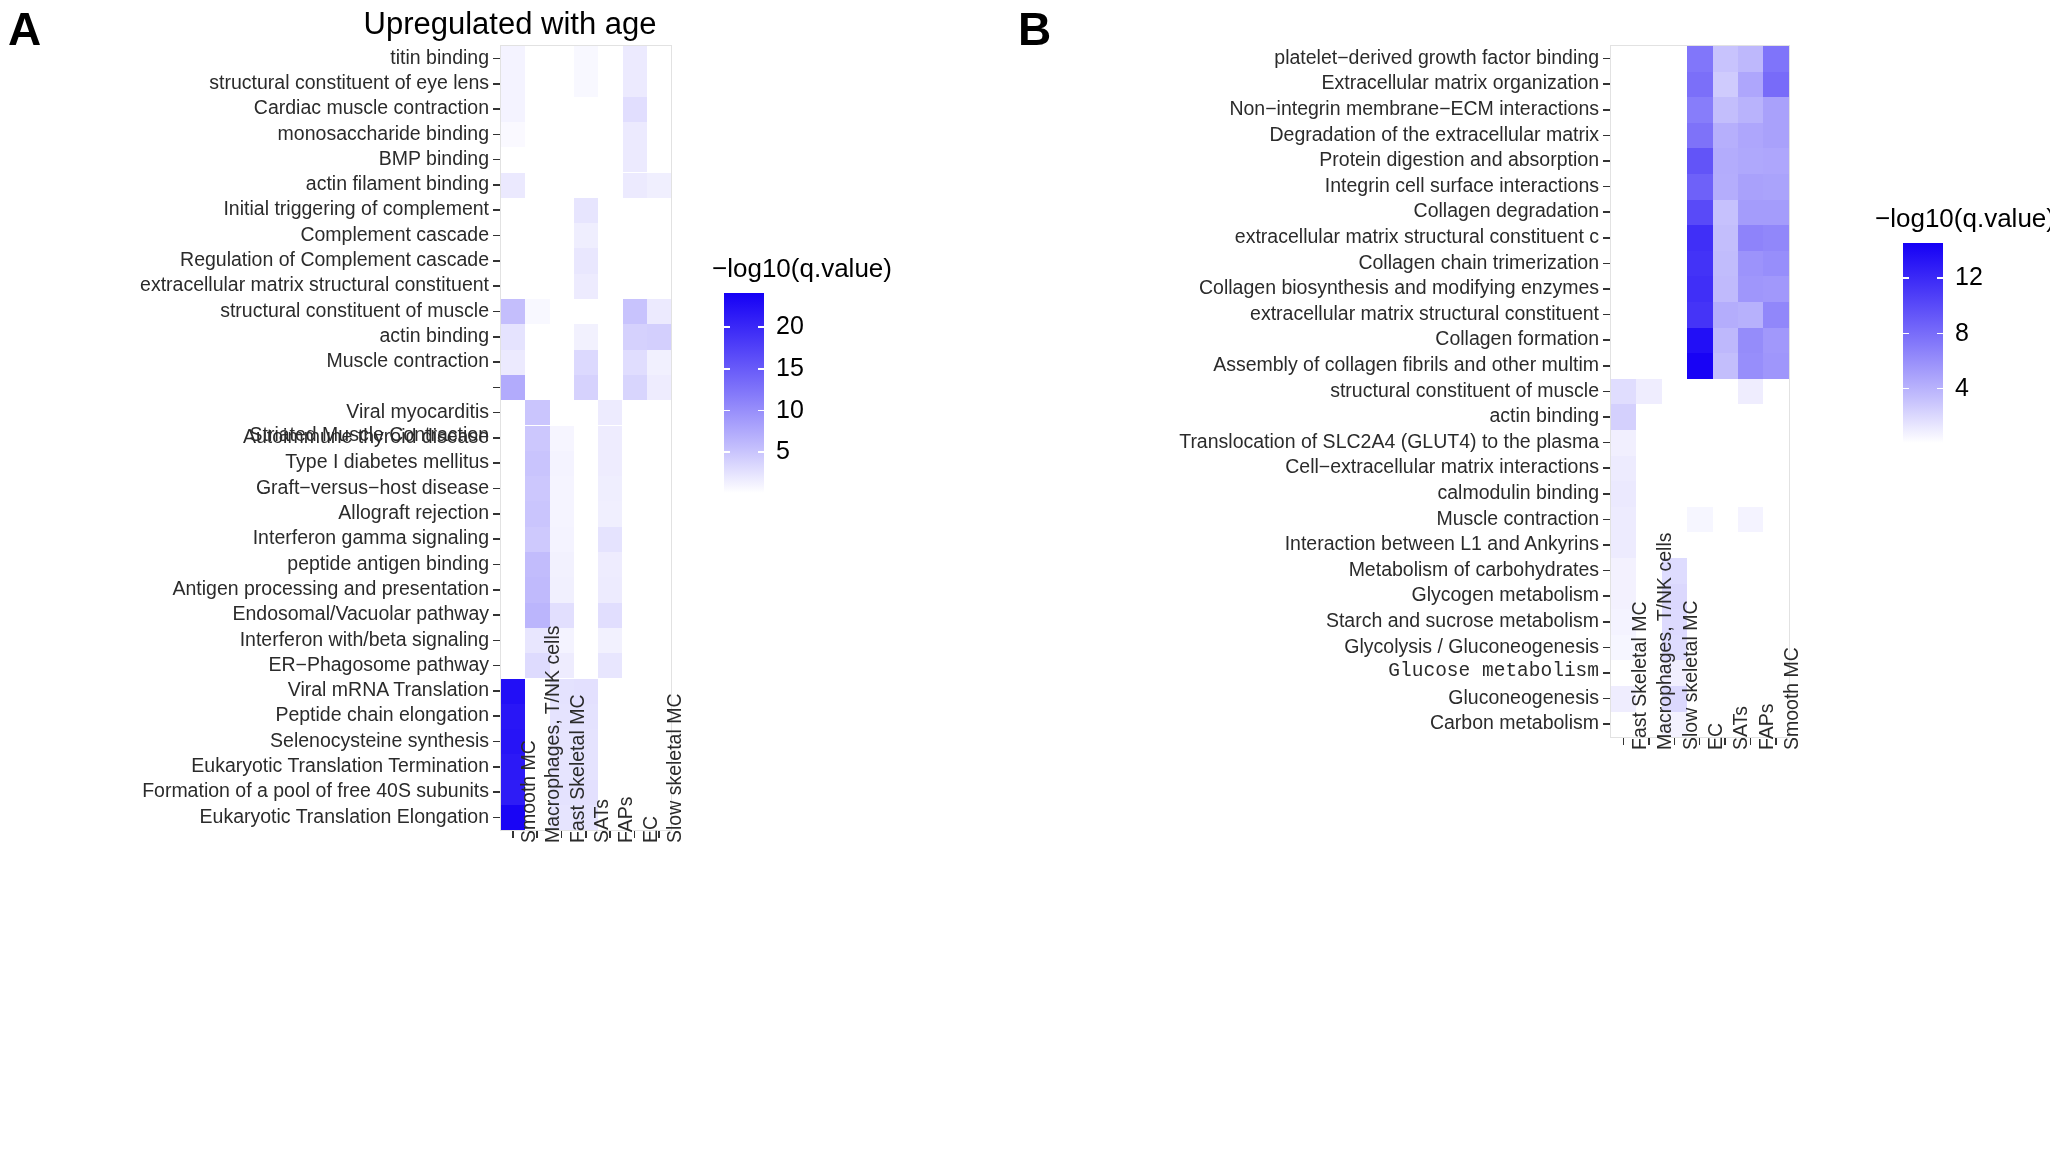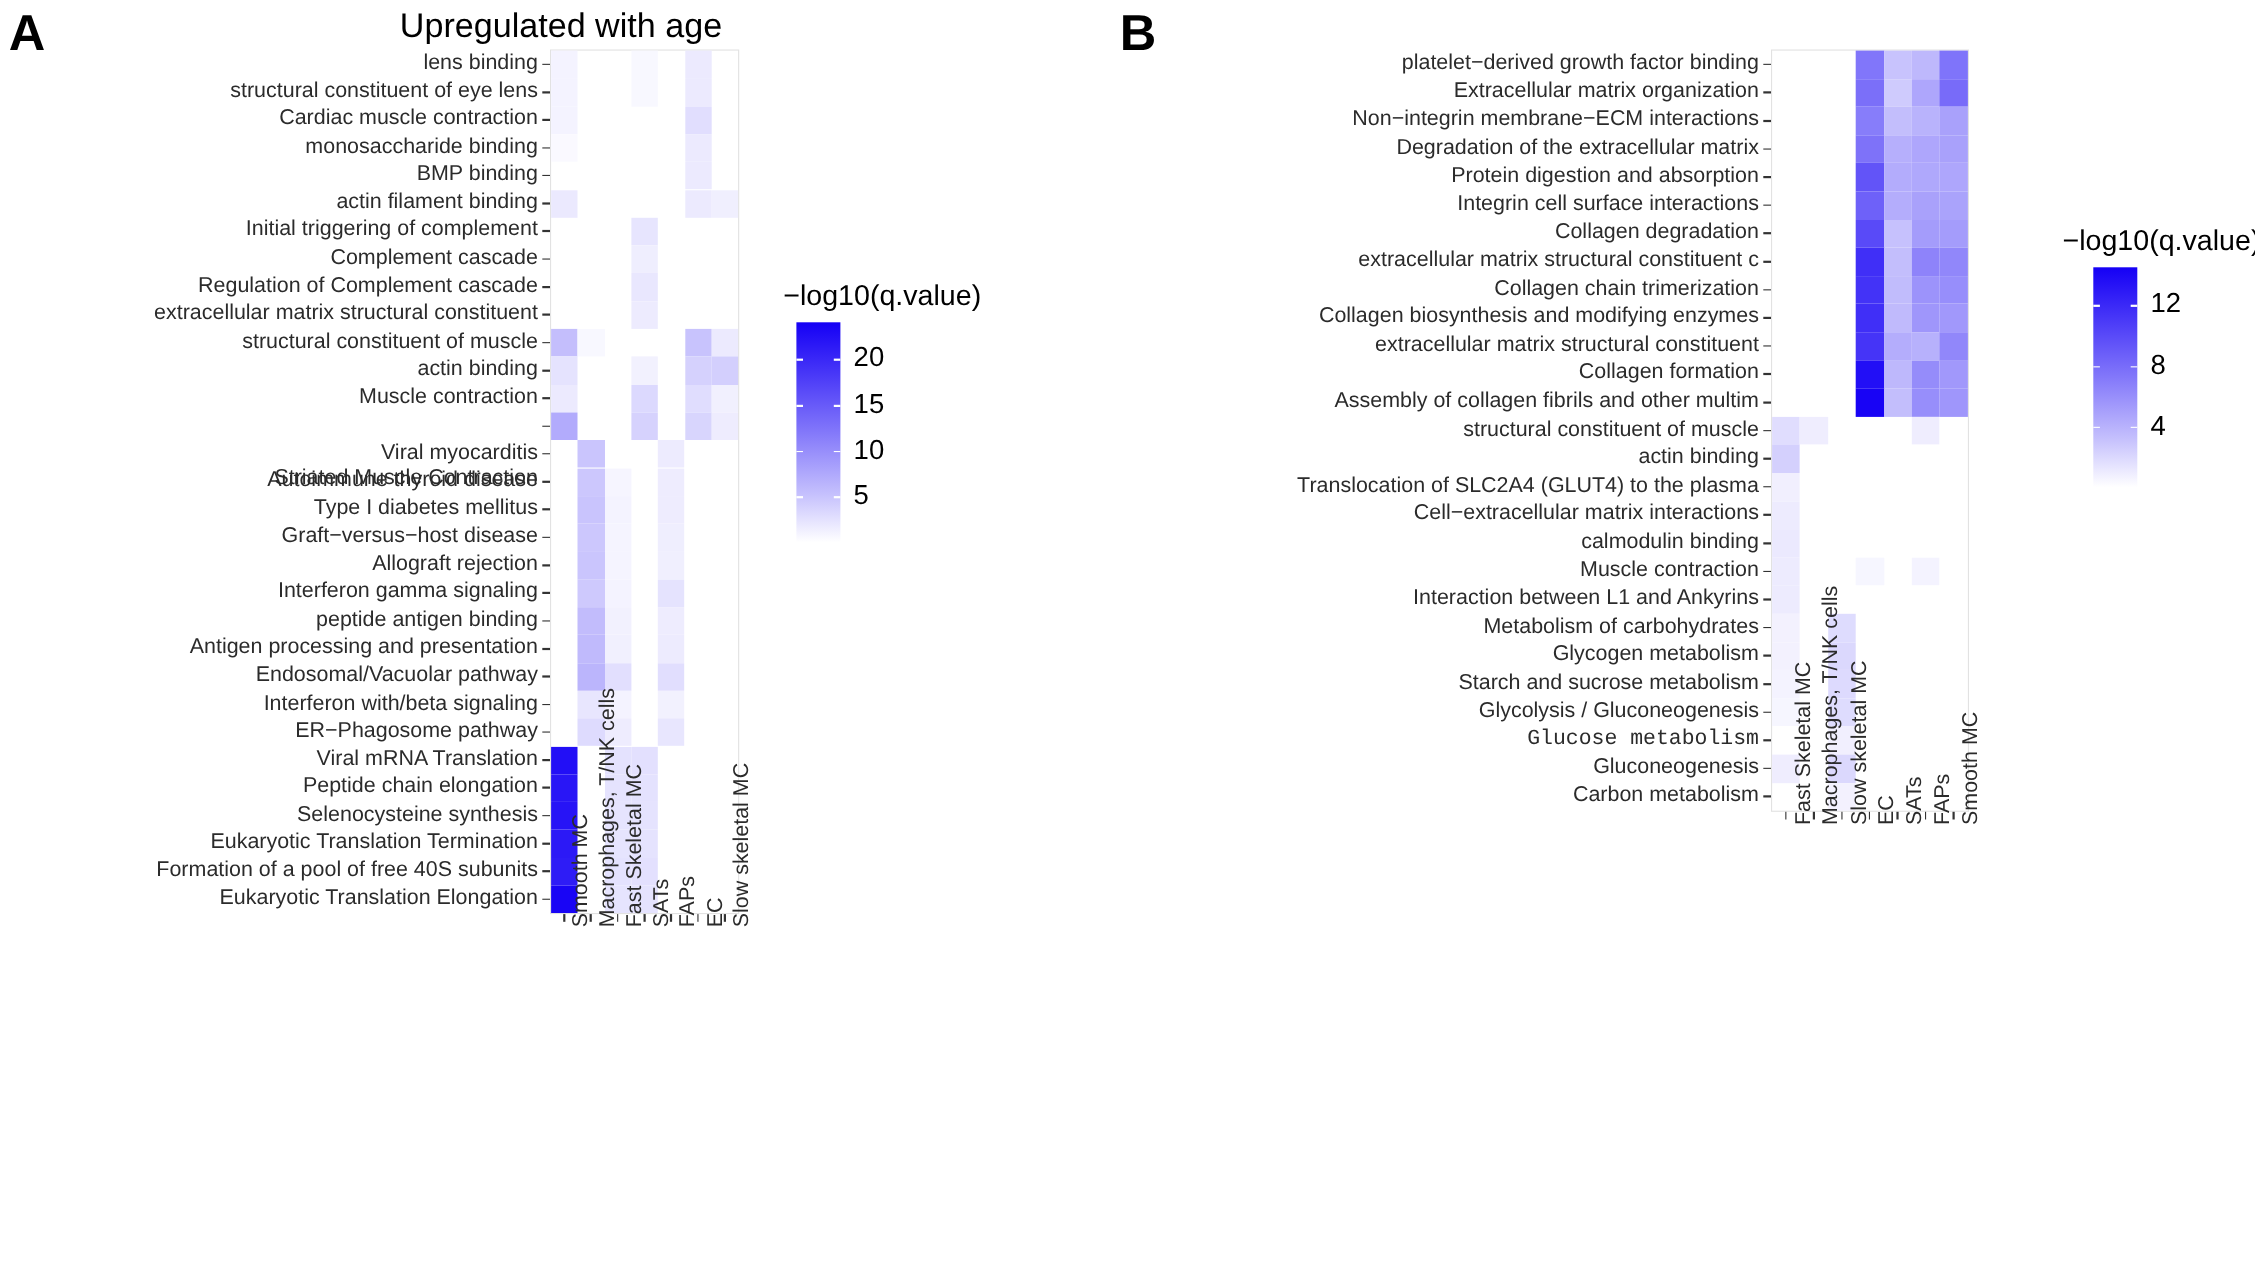"lens binding" div.rowlab { text: lens -> titin }
